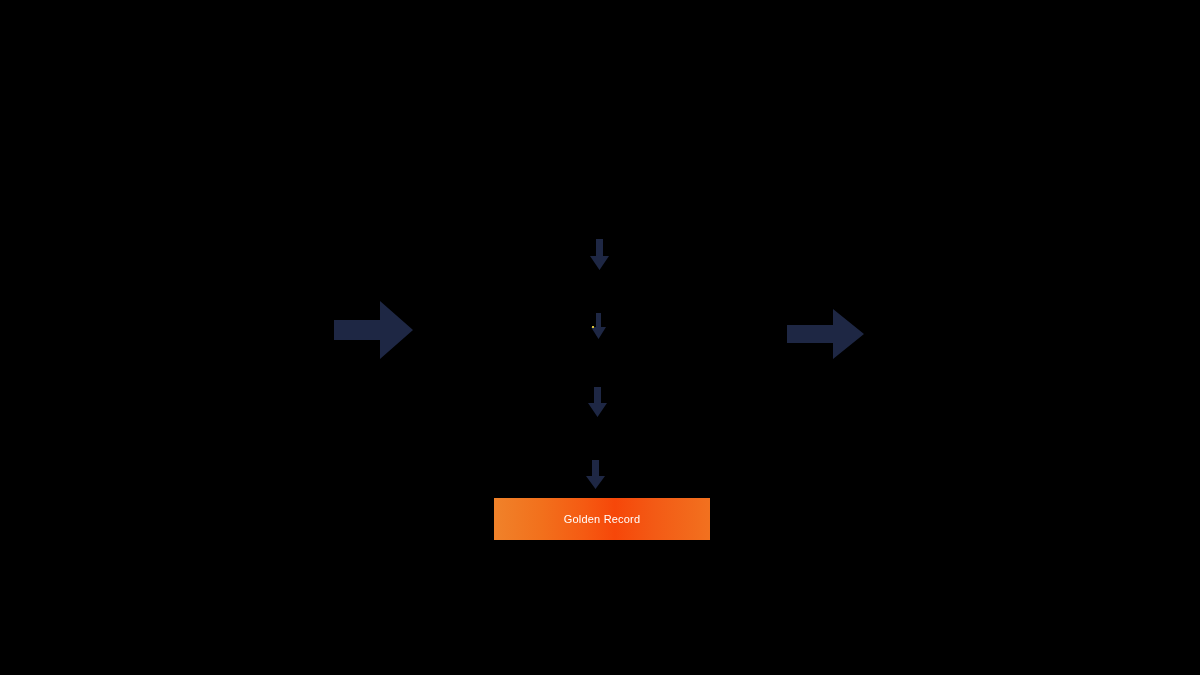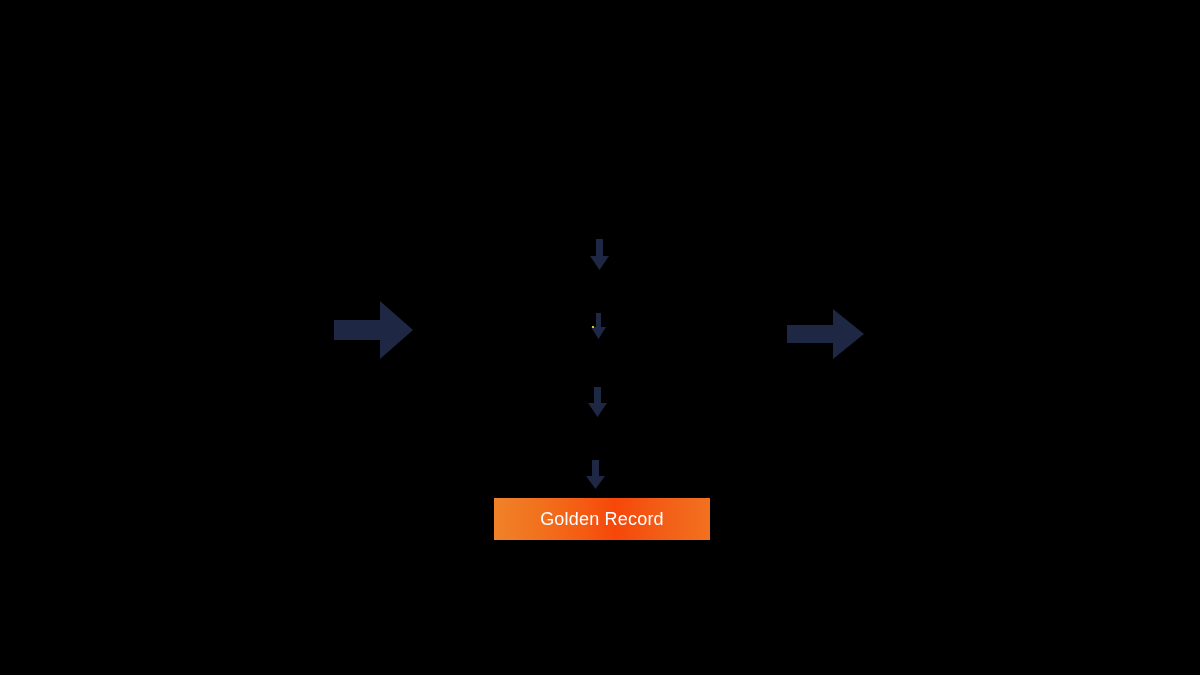"Golden Record" .golden-record-label { font-size: 18px -> 11px }
